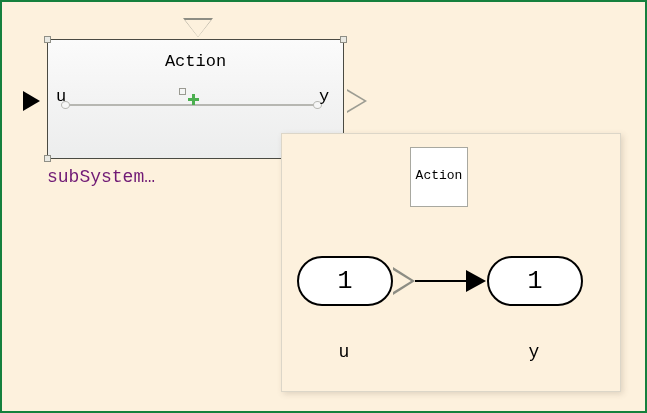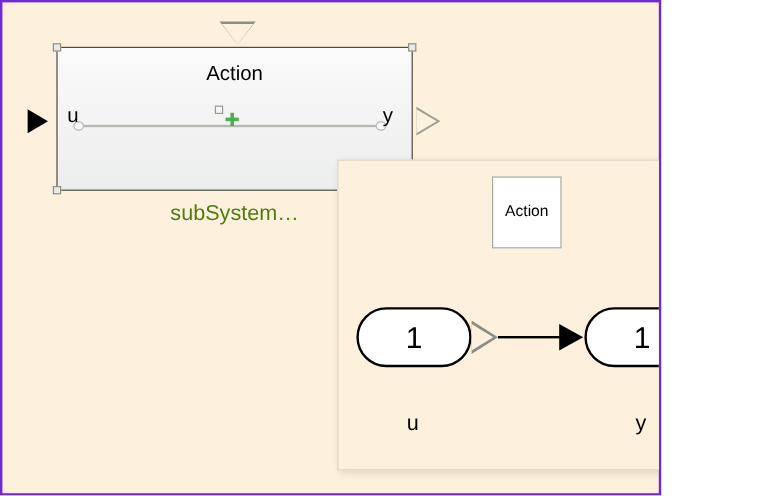"Action" #canvas { border: 2px solid #6d28d9 -> 2px solid #15803d; font-family: Liberation Sans, sans-serif -> Liberation Mono, monospace; width: 551px -> 647px }
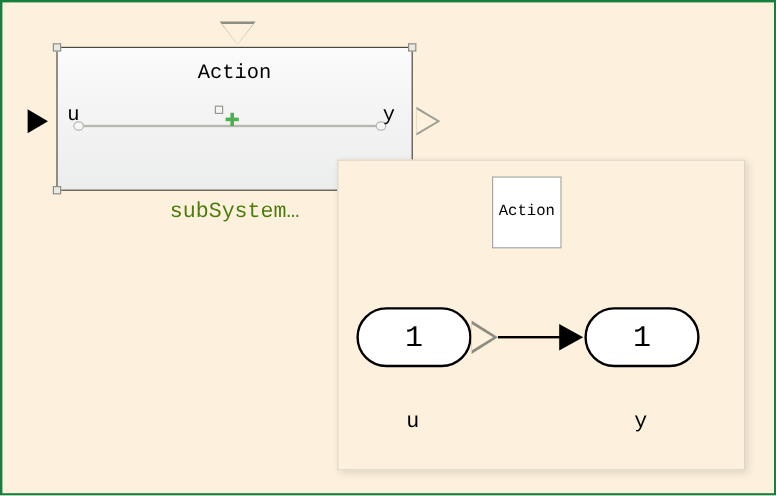"subSystem…" #subsystem-caption { color: #4d7c0f -> #701a75; text-align: center -> none }
